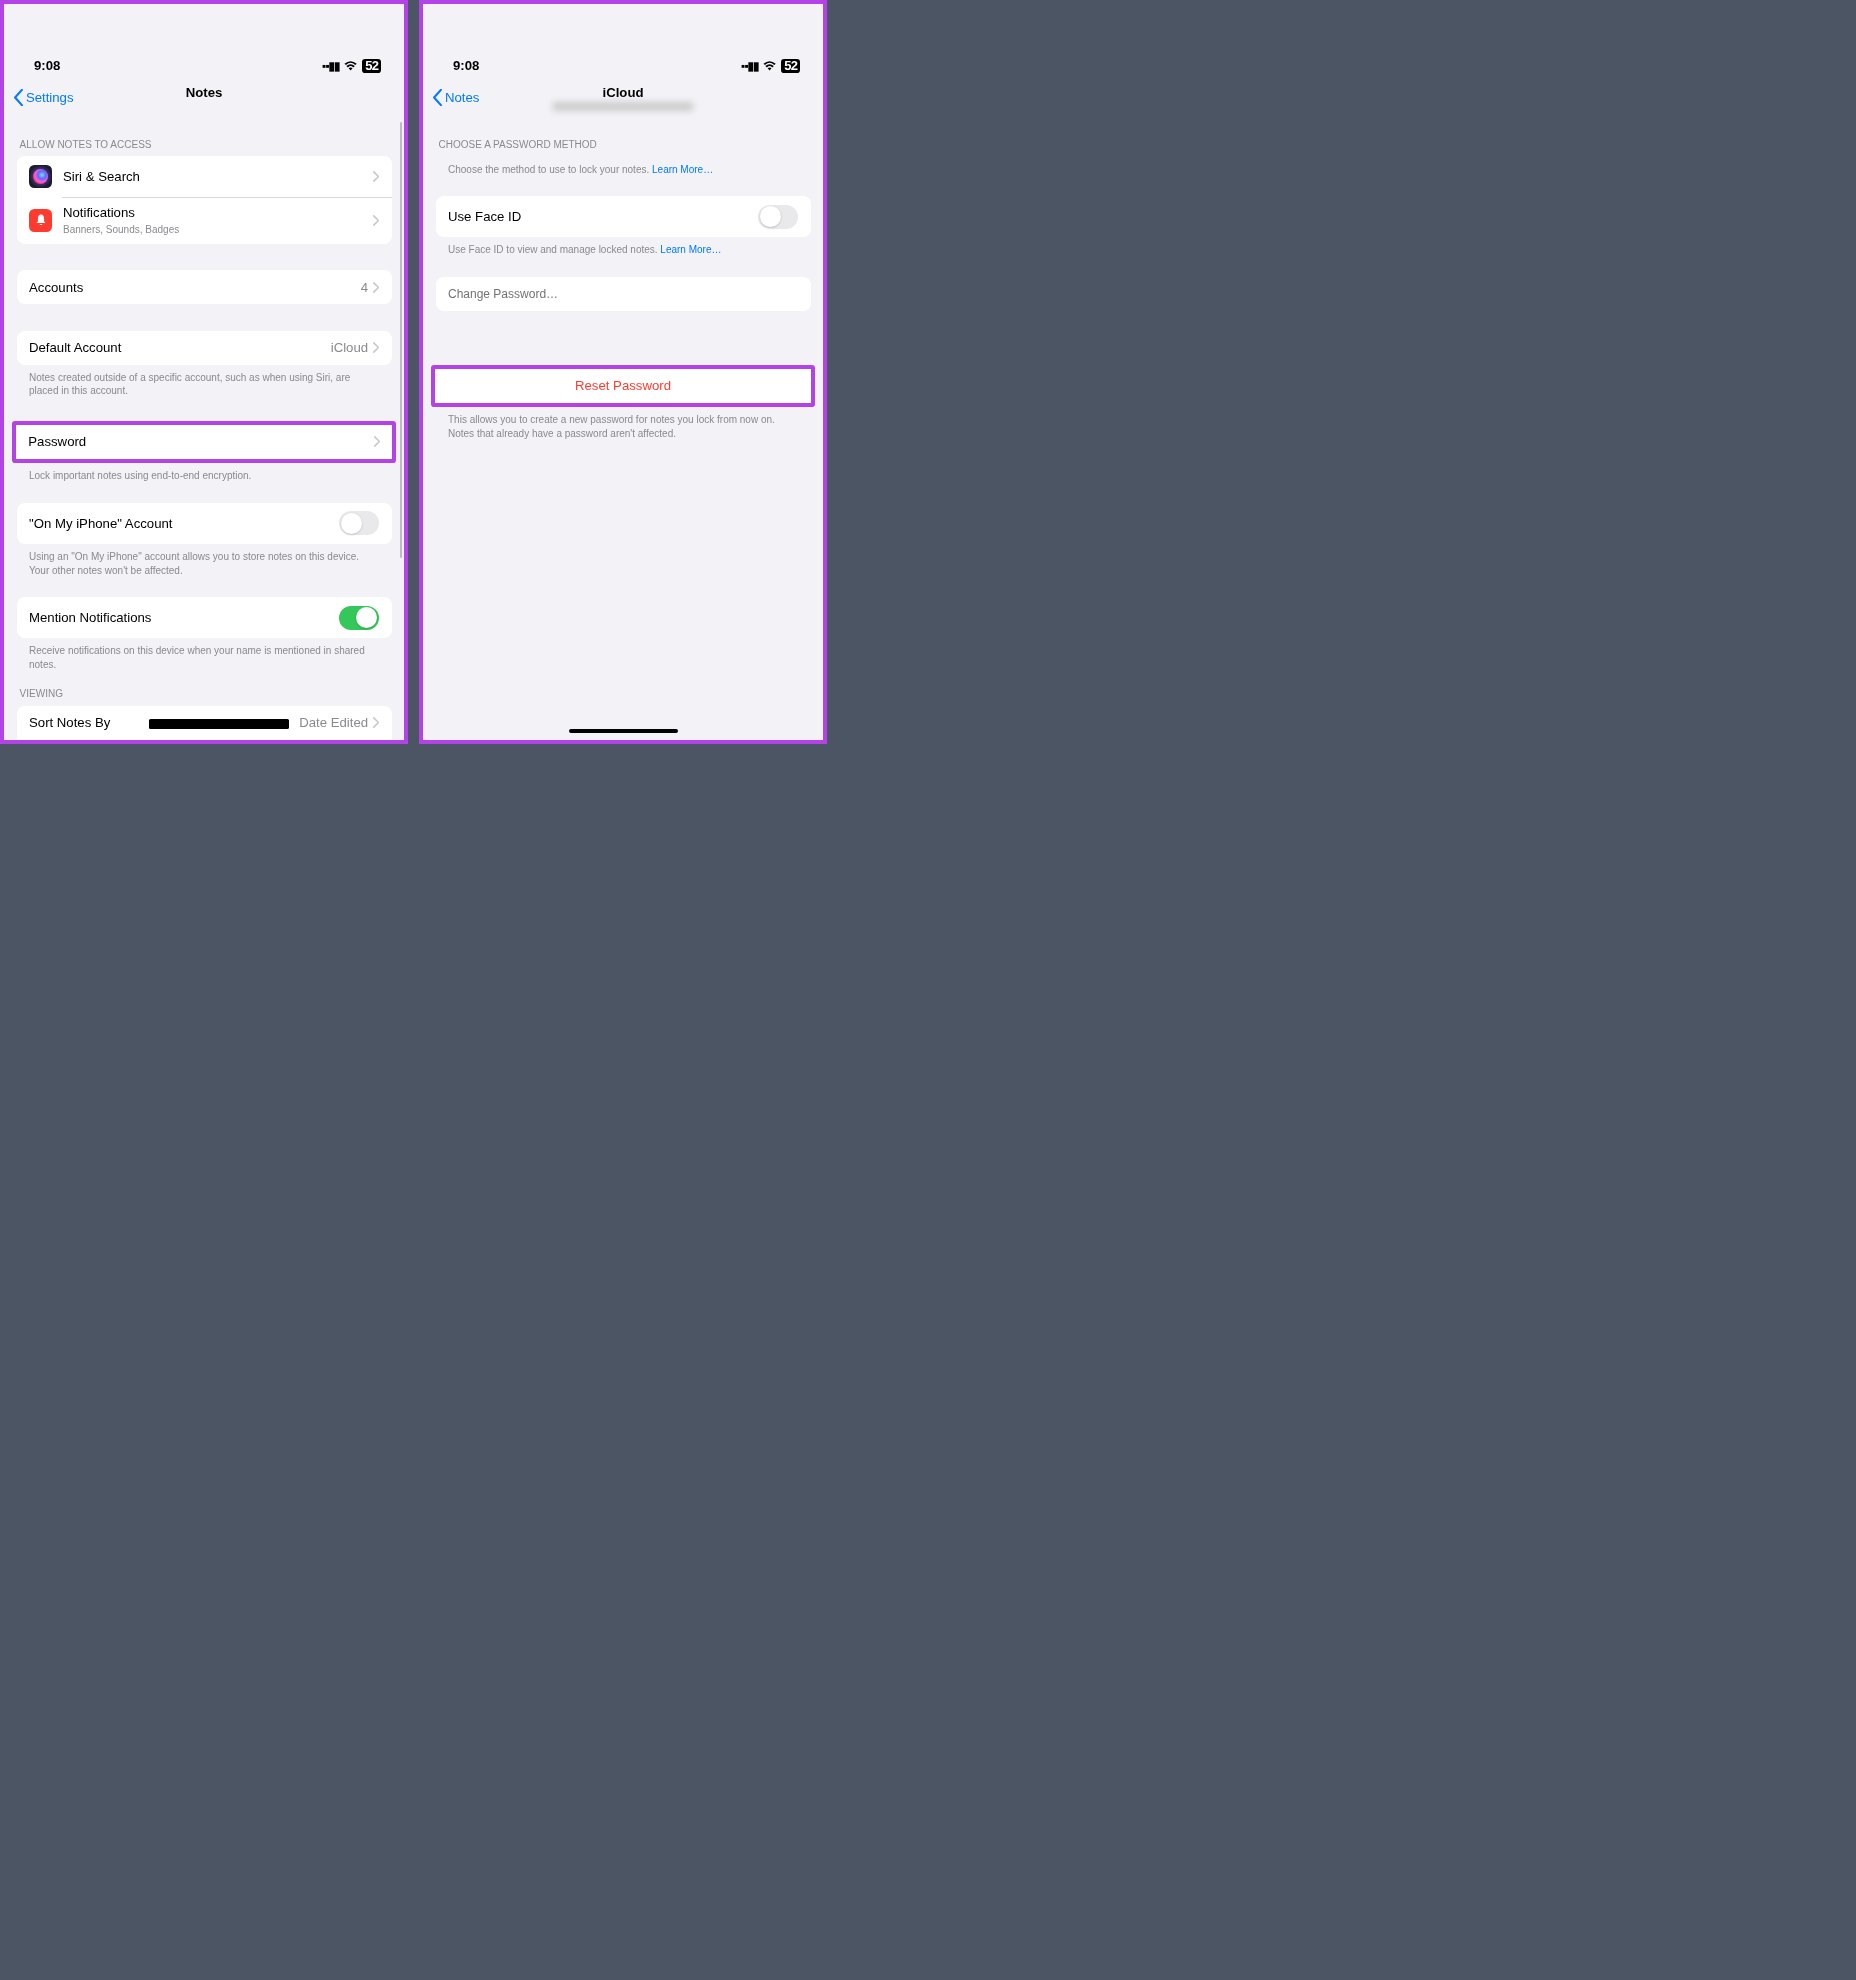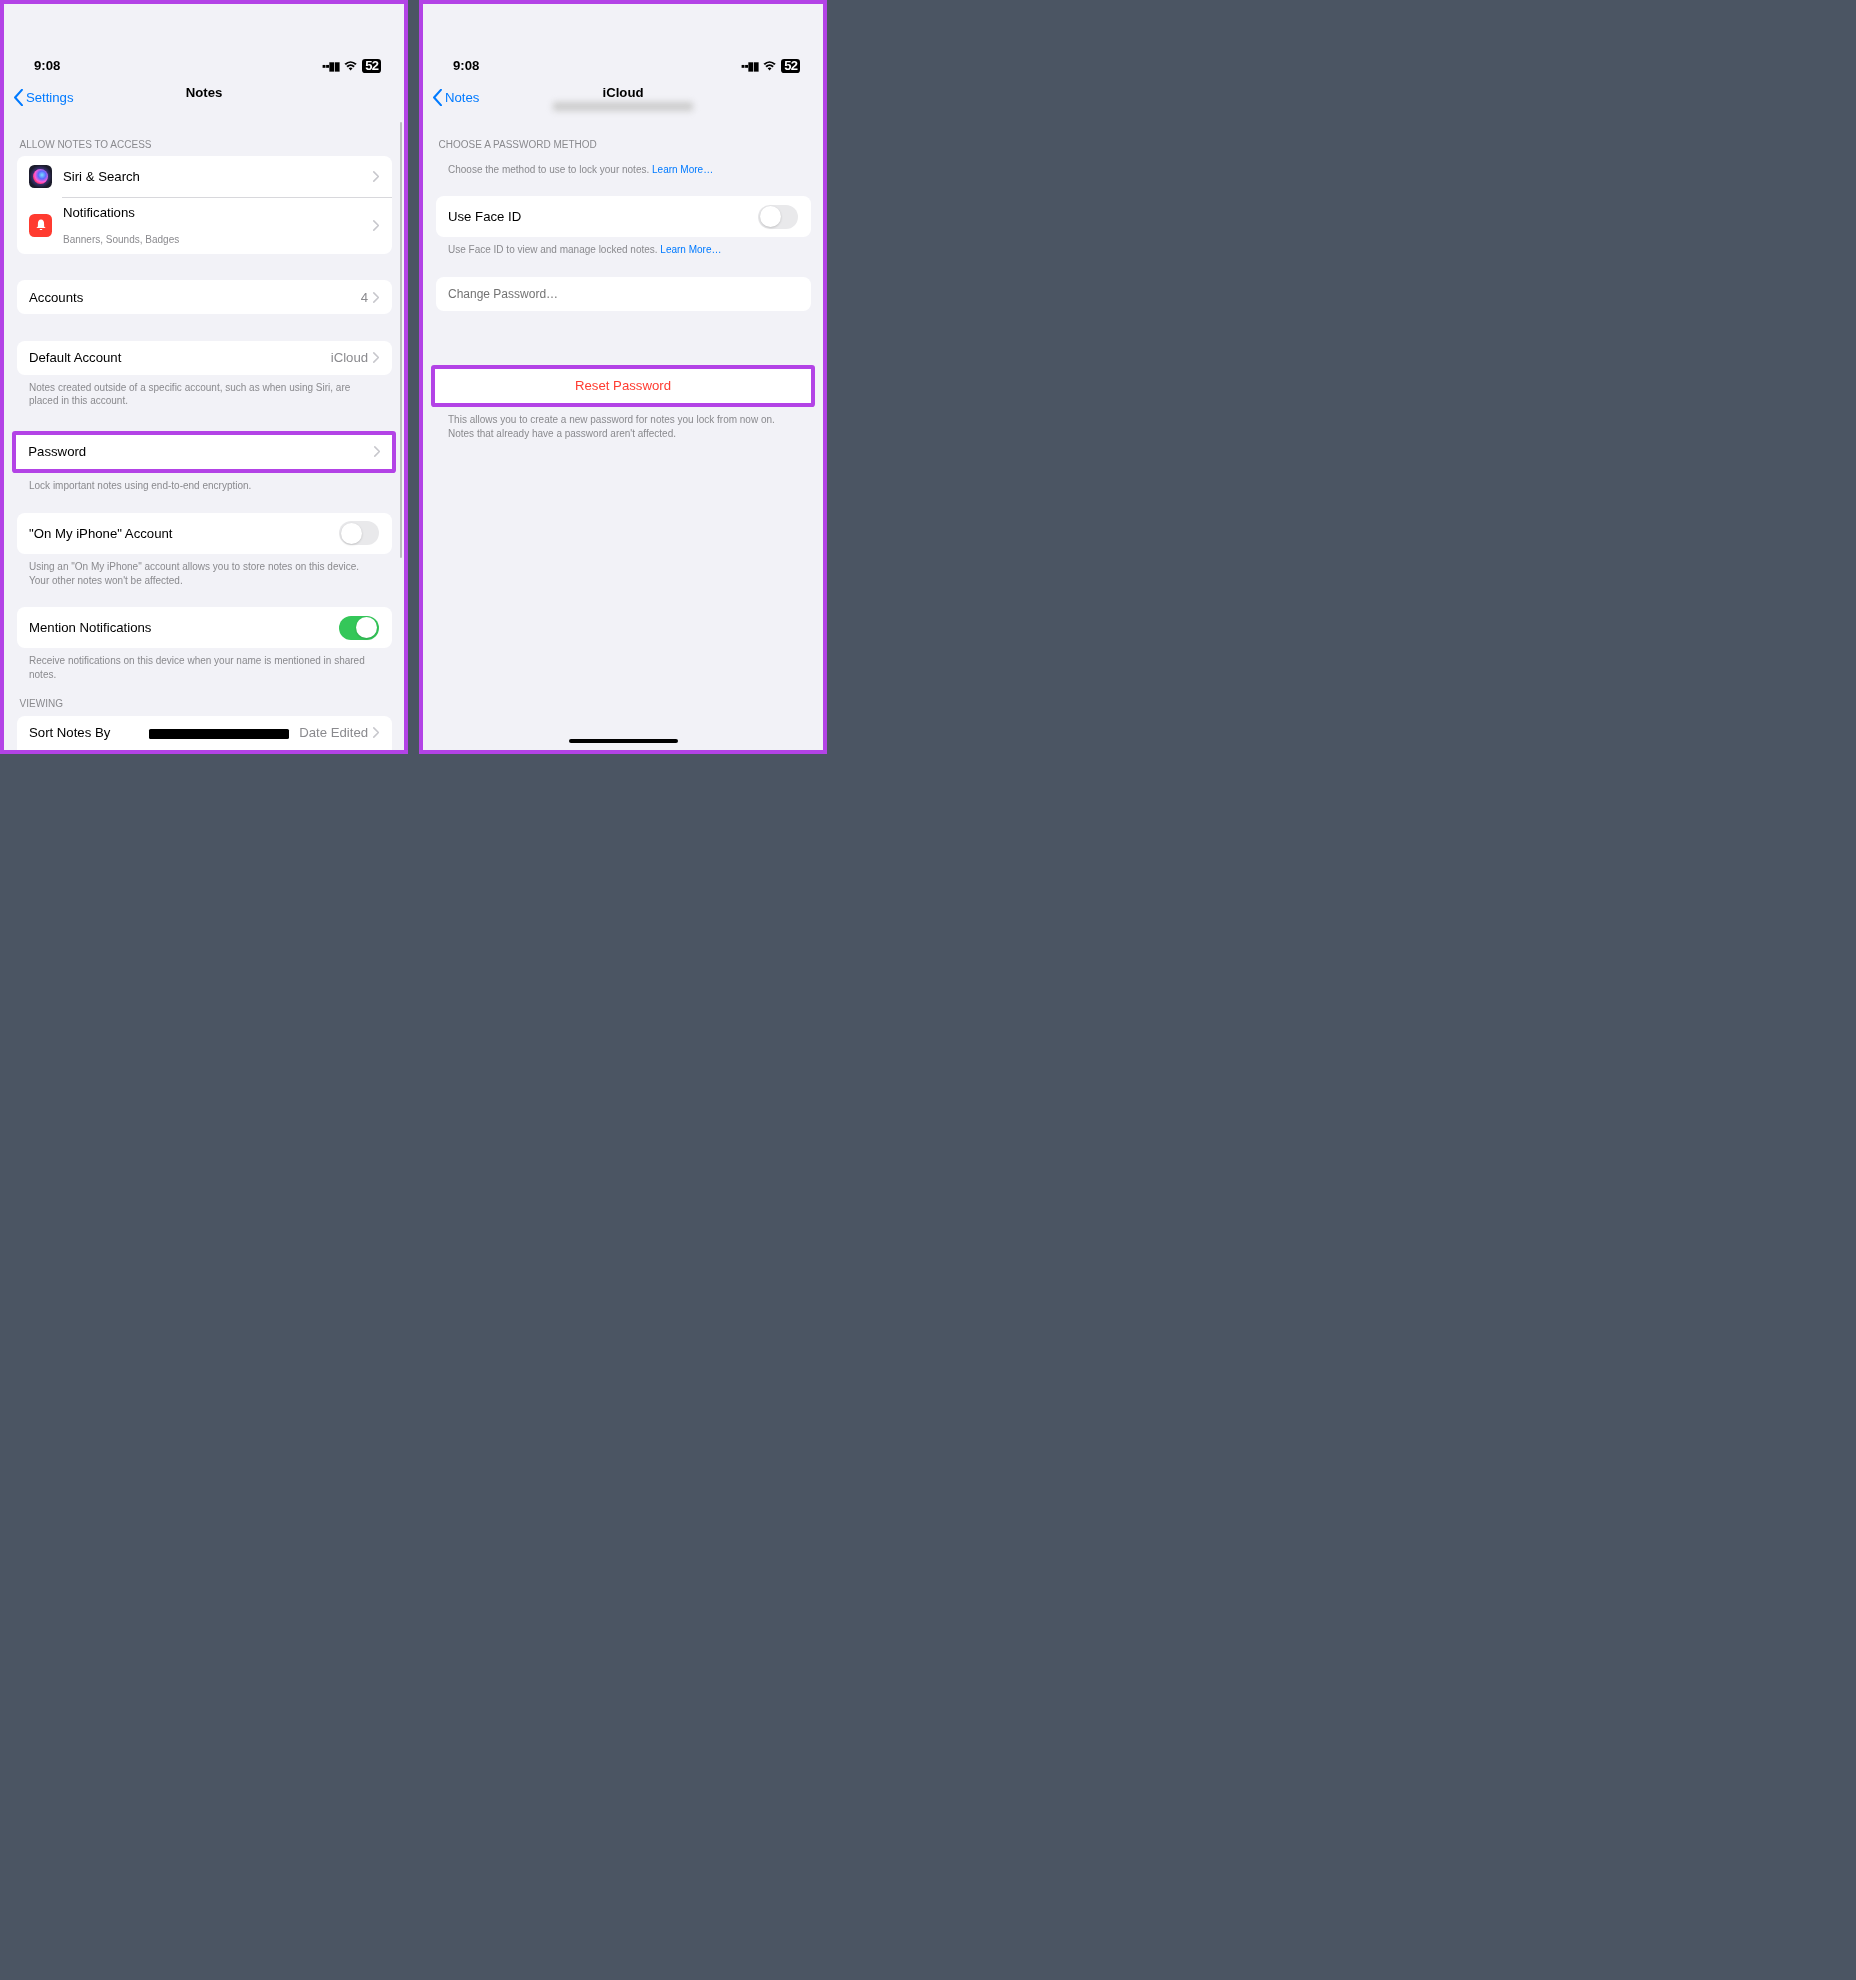"Banners, Sounds, Badges" .row-sub { margin-top: 14px -> 4px }
